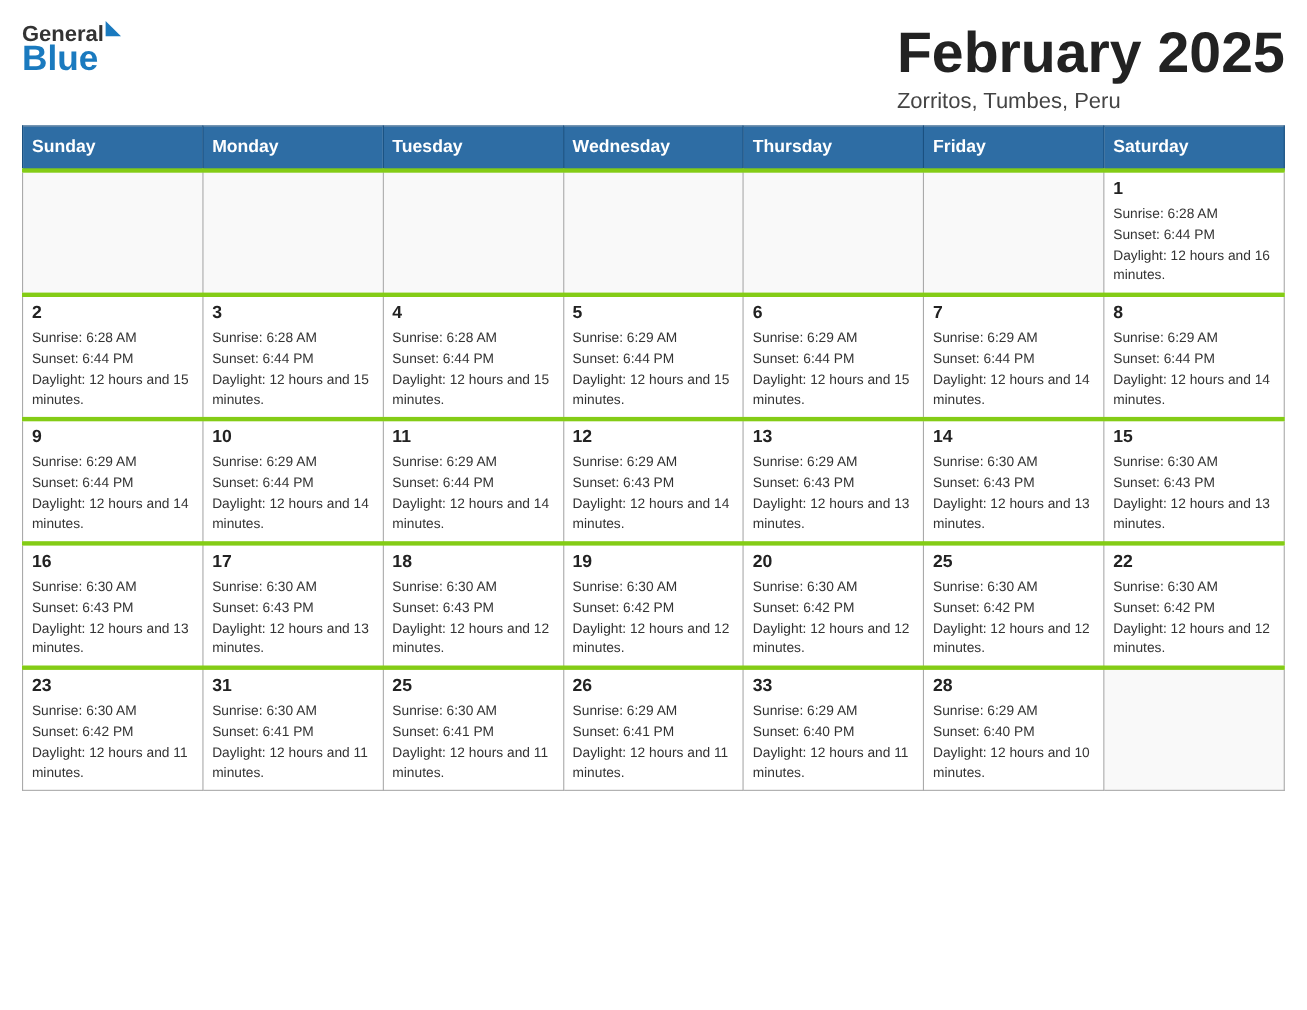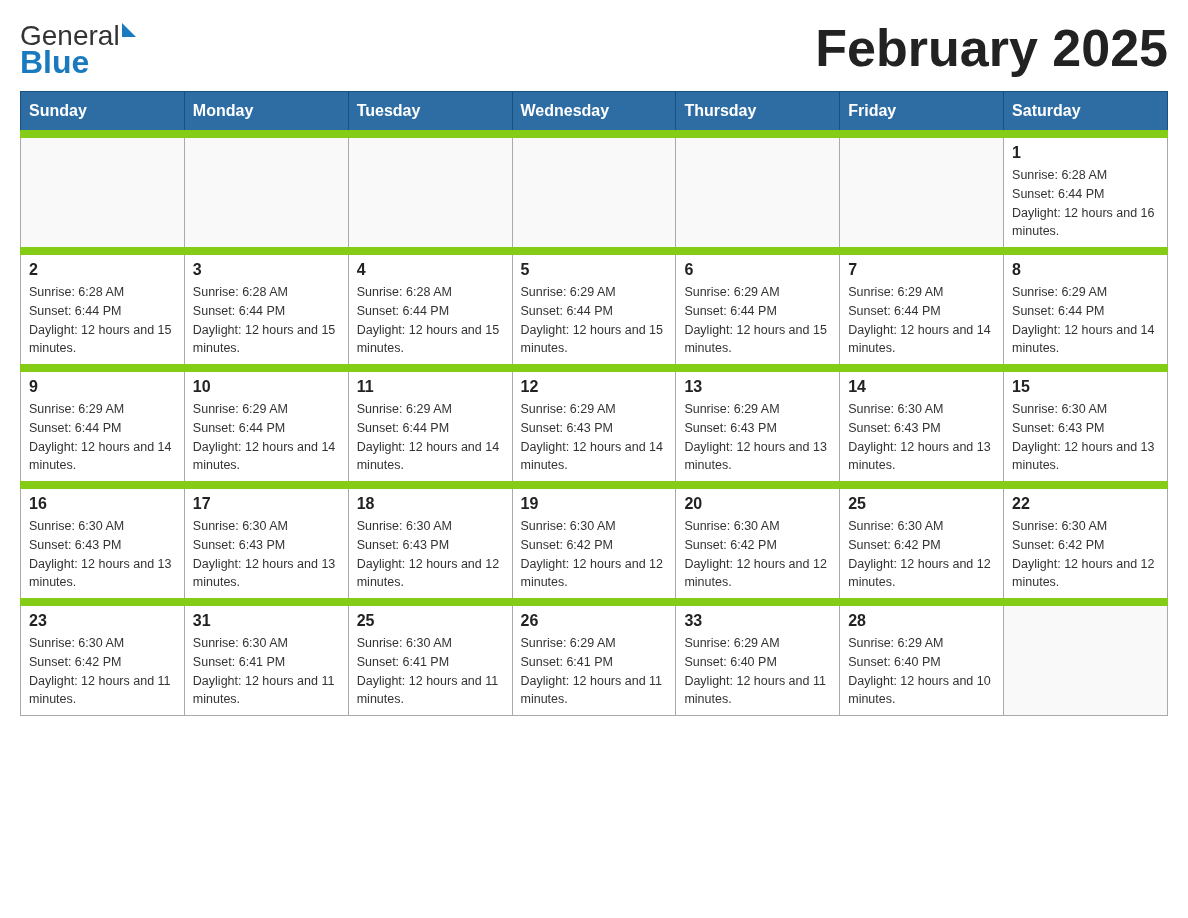"General" .logo-general { font-size: 28px -> 20px; font-weight: normal -> bold }
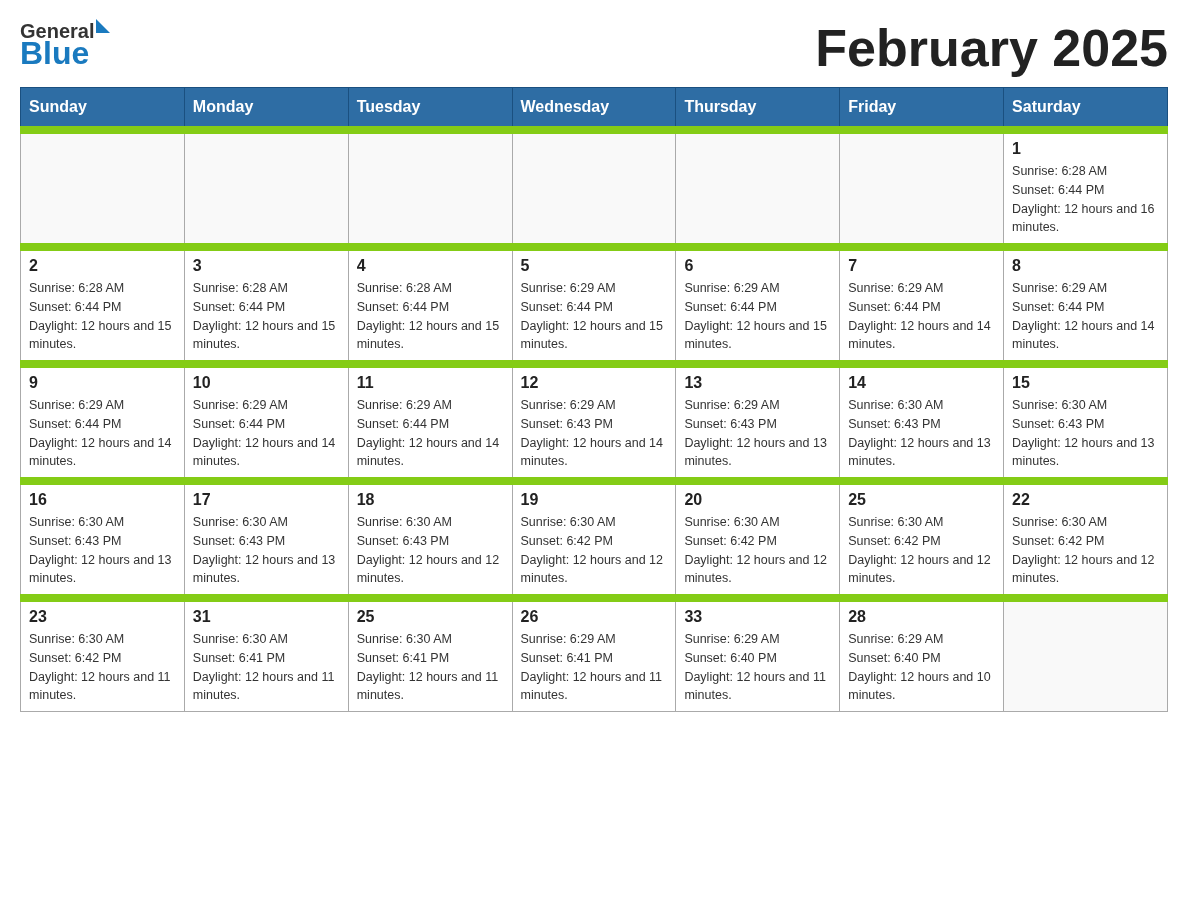"Zorritos, Tumbes, Peru" div.location { html: none -> <div>Zorritos, Tumbes, Peru</div> }
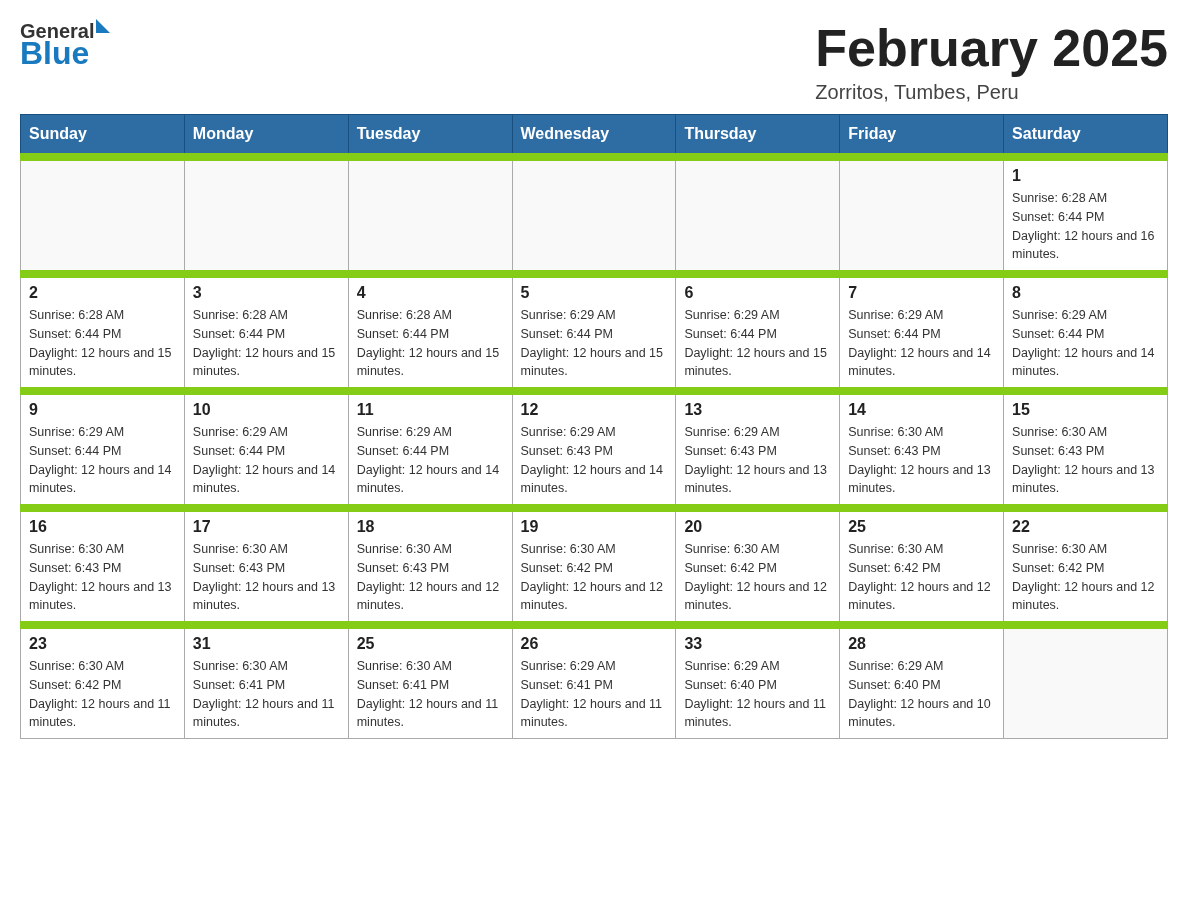"Sunday" .calendar tr { border-bottom: 8px solid #84cc16 -> 4px solid #84cc16 }
